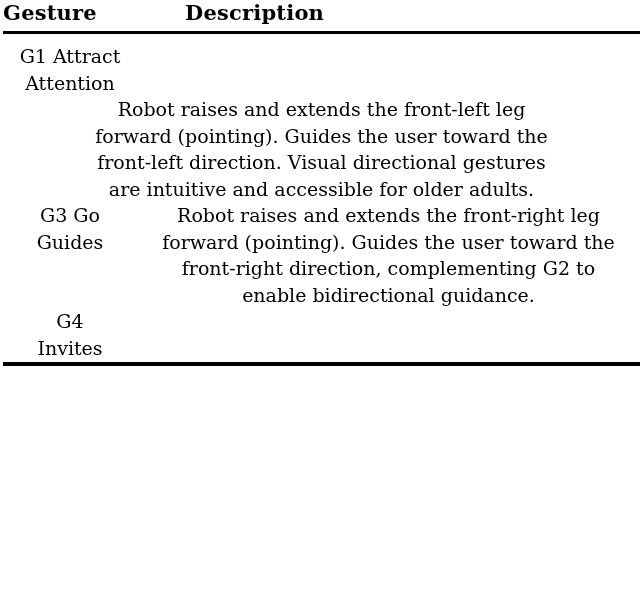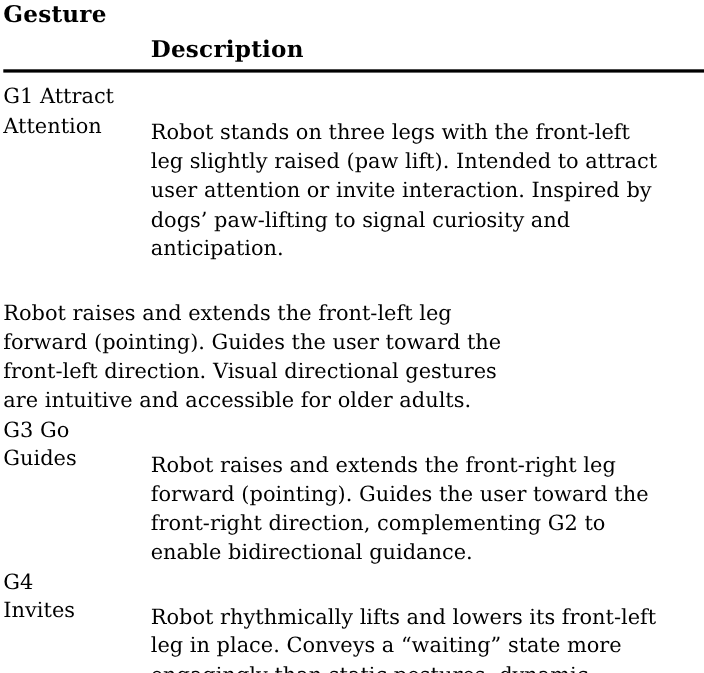"Gesture" .thead { gap: none -> 48px }
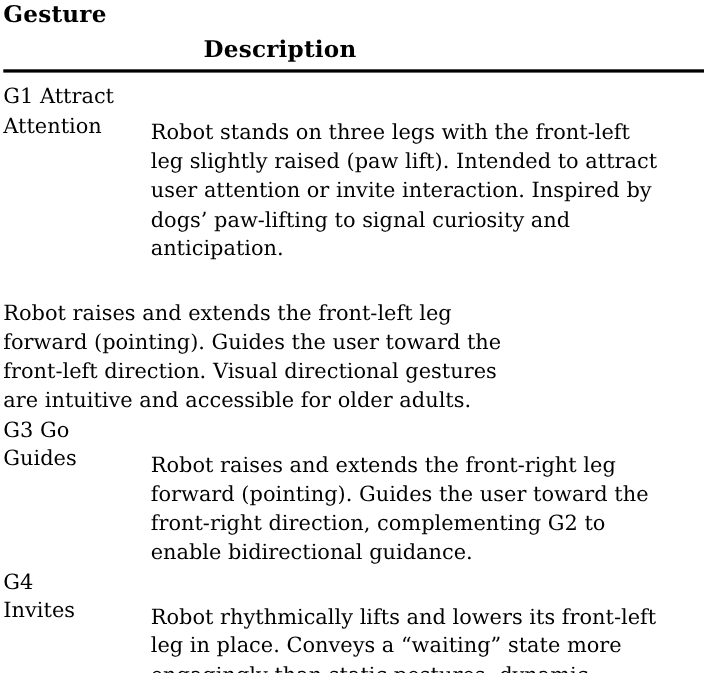"Description" .col2 { margin-top: 32px -> none }
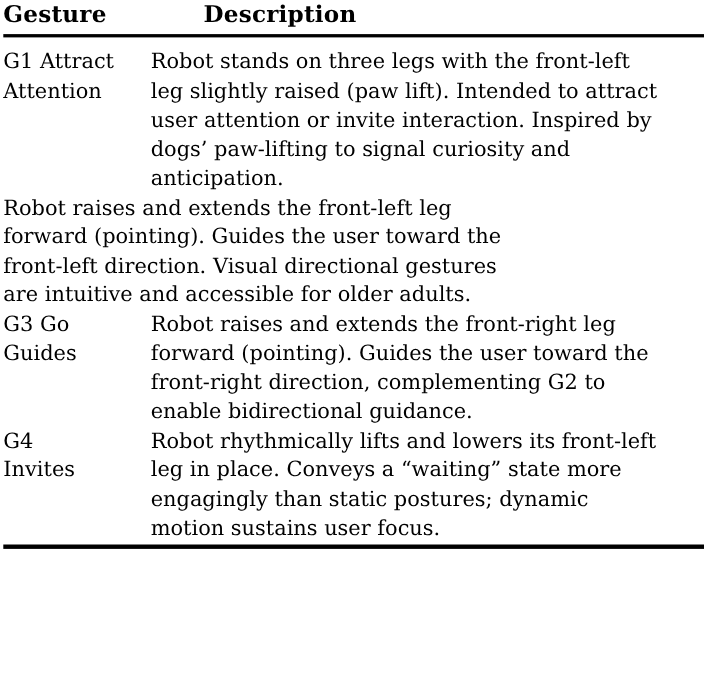"G1 Attract" .row { text-align: none -> center }
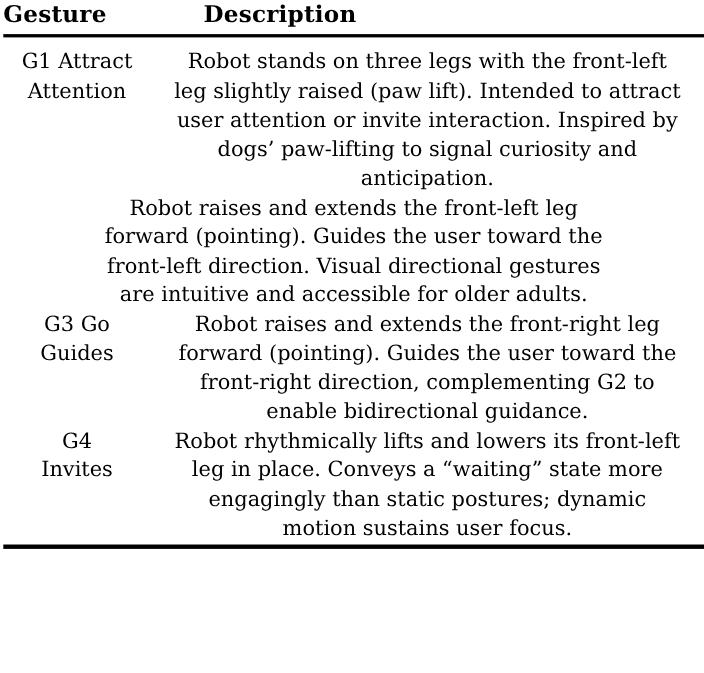"Robot stands on three legs" div.cell { html: <div>Robot stands on three legs with the front-left leg slightly raised (paw lift). Intended to attract user attention or invite interaction. Inspired by dogs’ paw-lifting to signal curiosity and anticipation.</div> -> none }
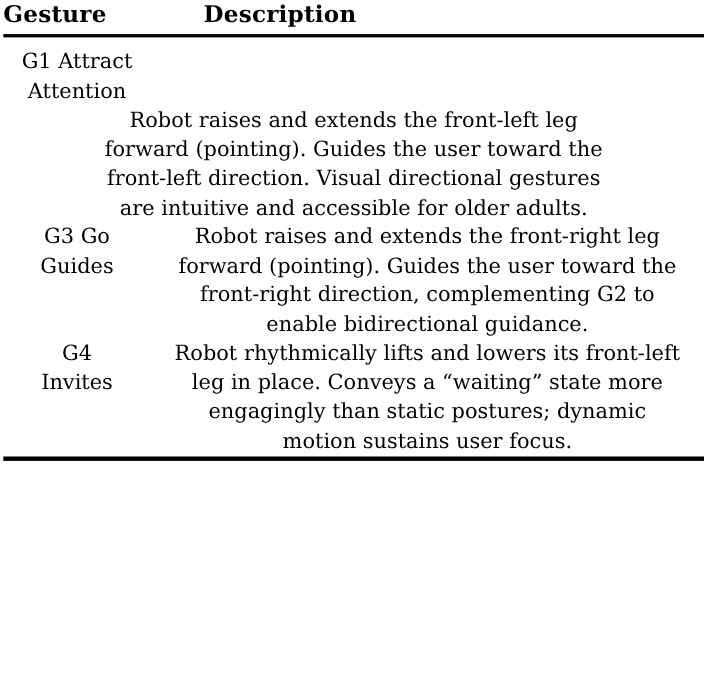"Robot rhythmically lifts and lowers" div.cell { html: <div>Robot rhythmically lifts and lowers its front-left leg in place. Conveys a “waiting” state more engagingly than static postures; dynamic motion sustains user focus.</div> -> none }
